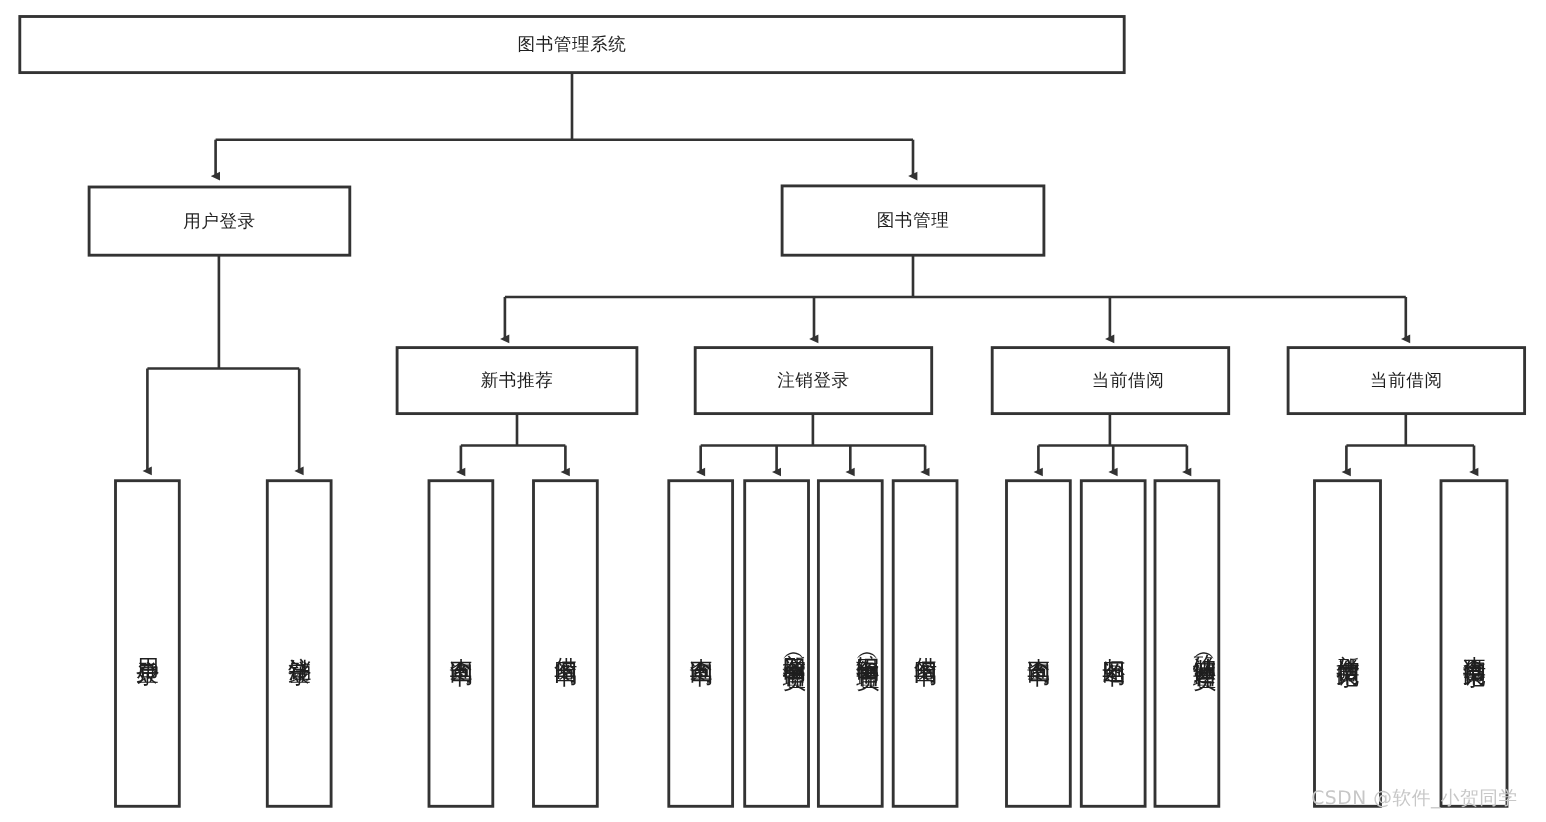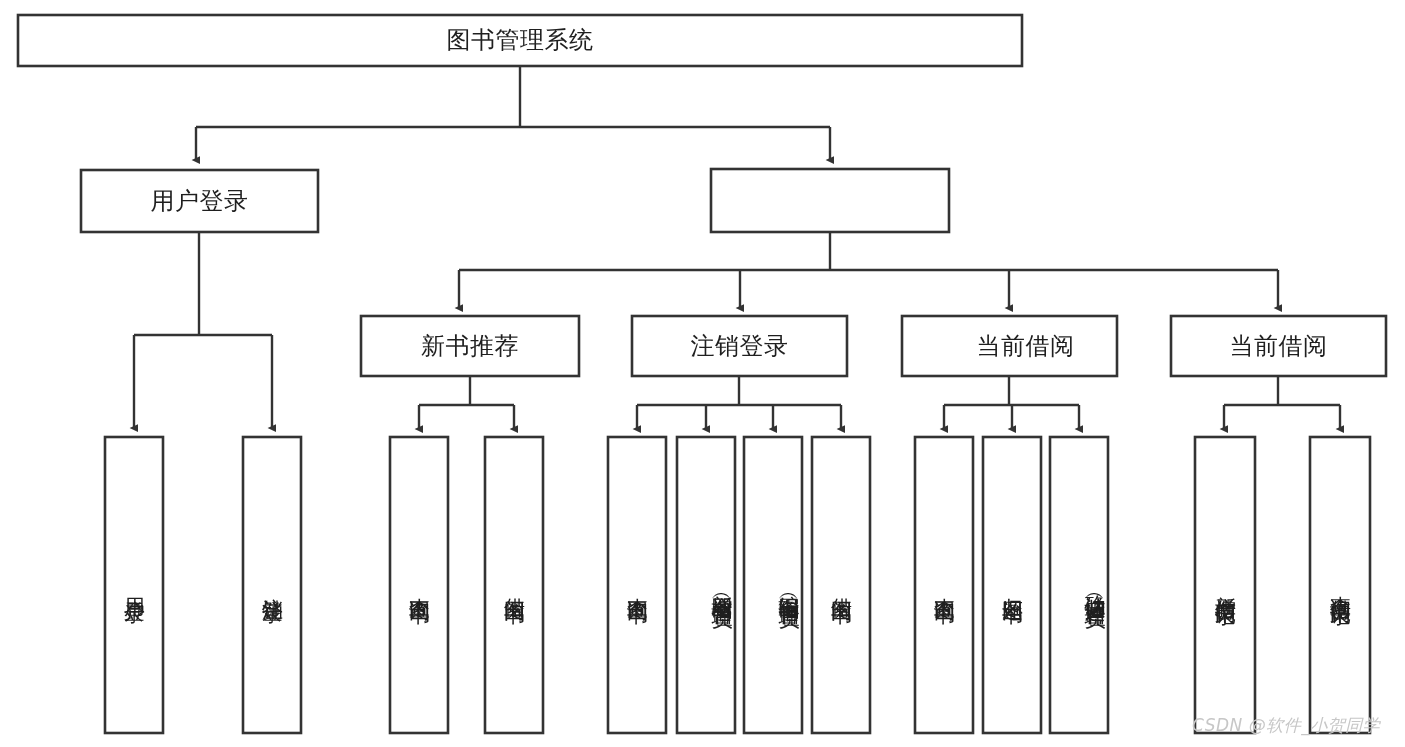"图书管理系统" .node-label { font-size: 24px -> 16px }
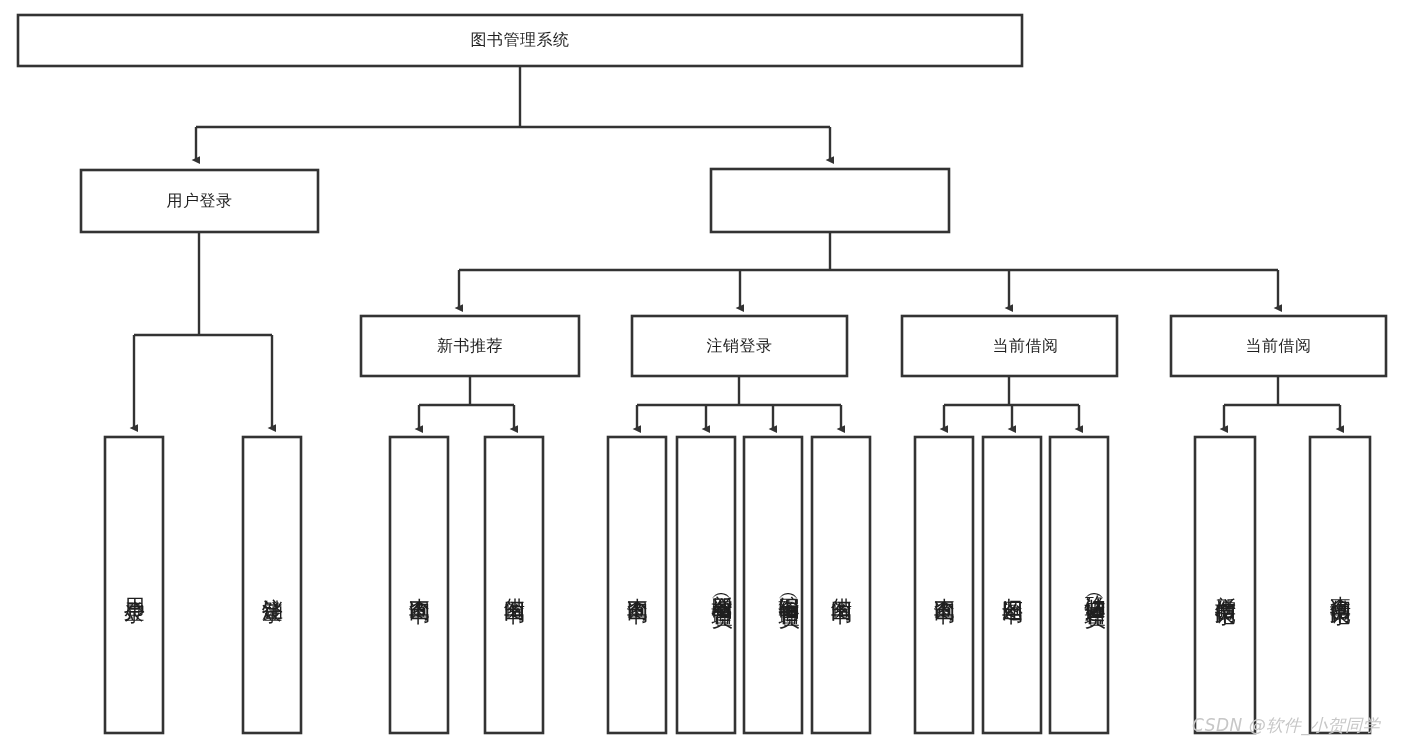"图书管理" div.node-label { html: none -> <div>图书管理</div> }
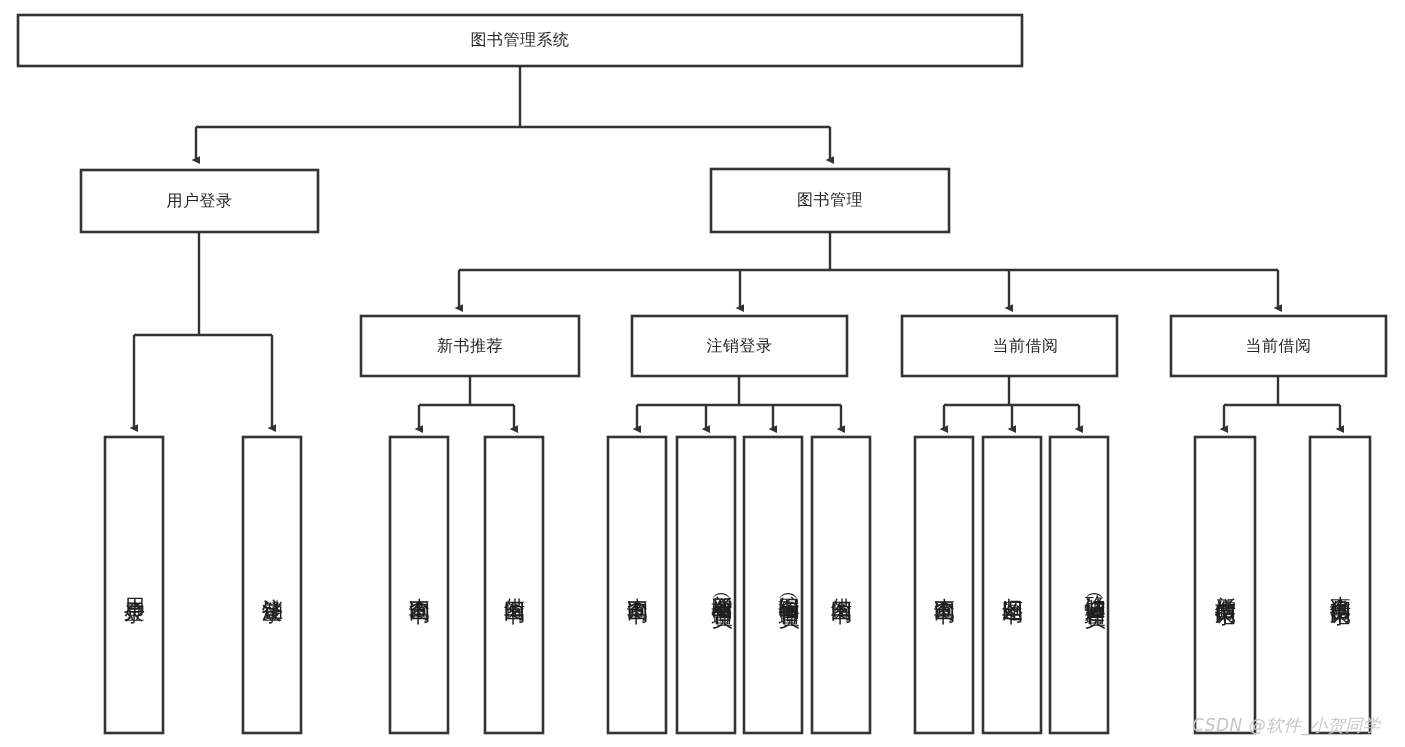"CSDN @软件_小贺同学" .watermark { font-style: italic -> none }
